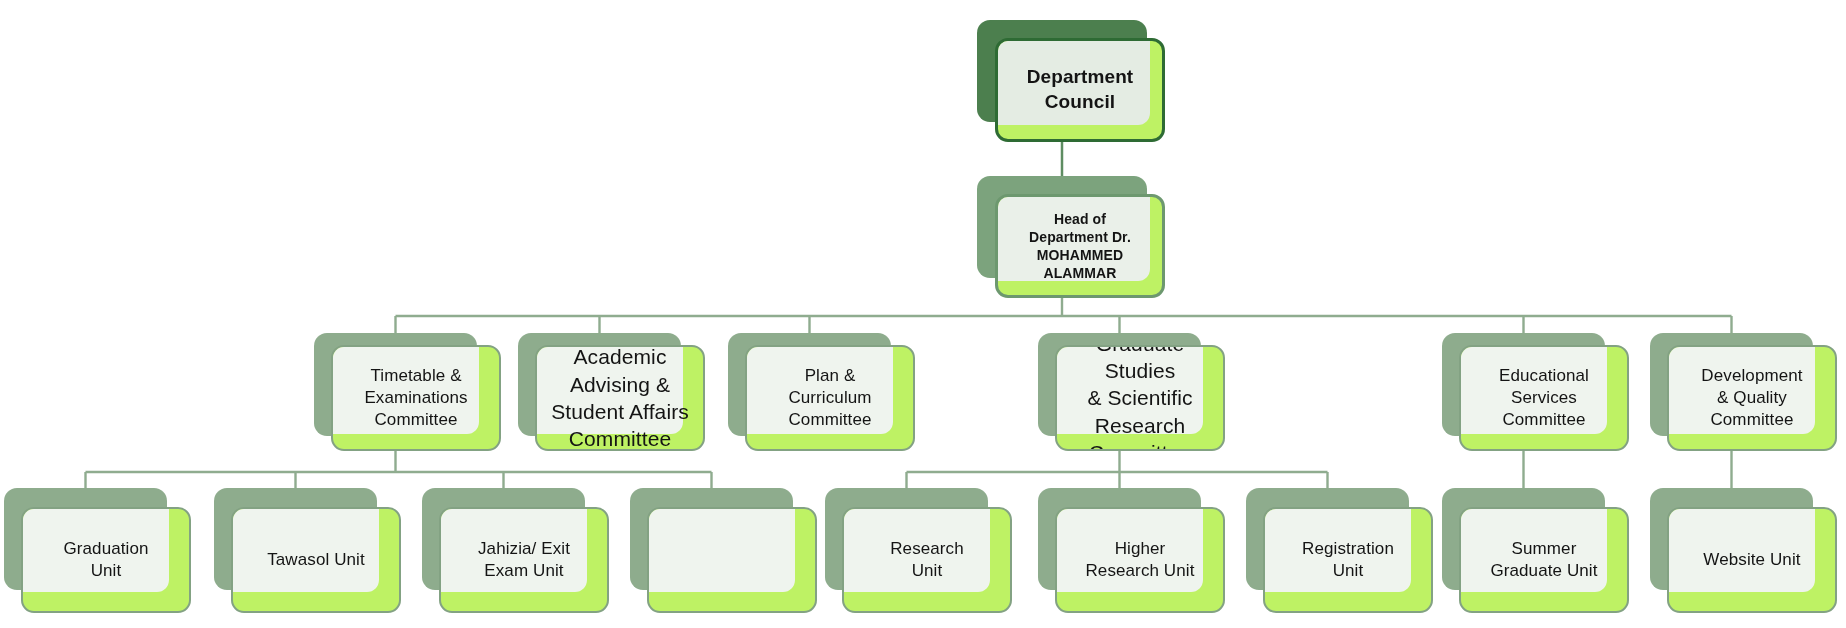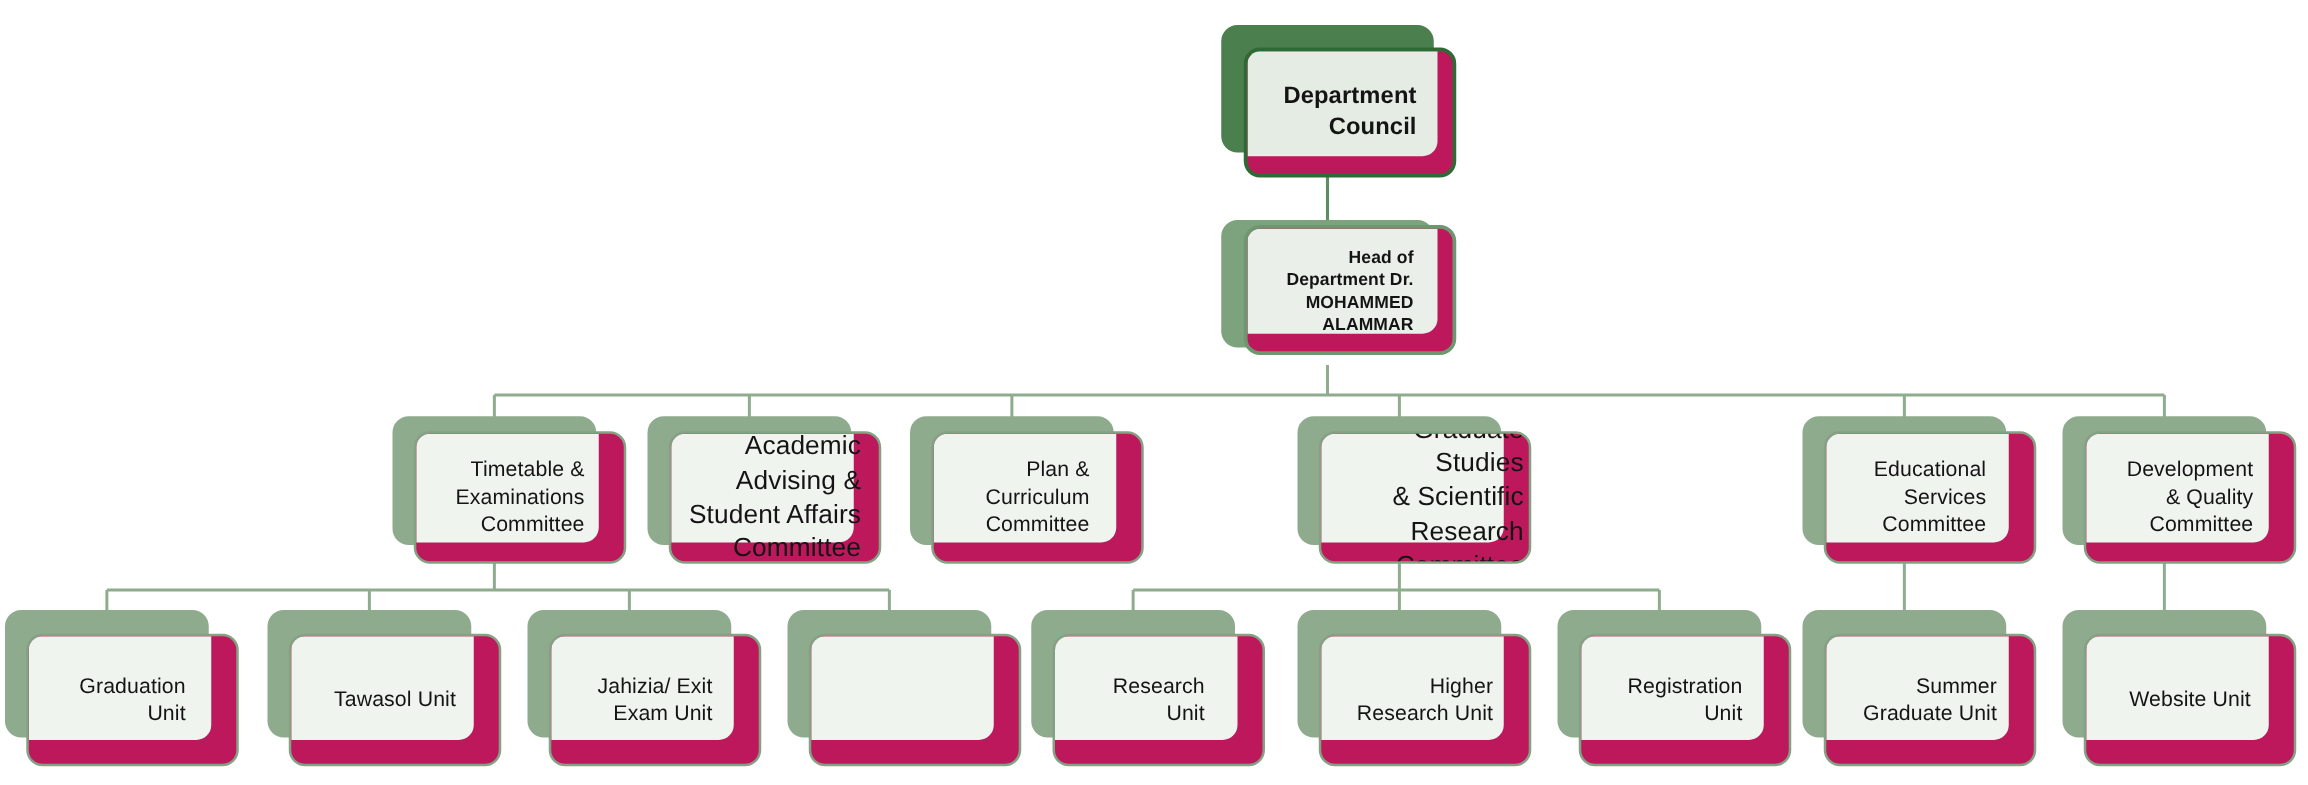"Department" .card { background: #be185d -> #bef264; text-align: right -> center }
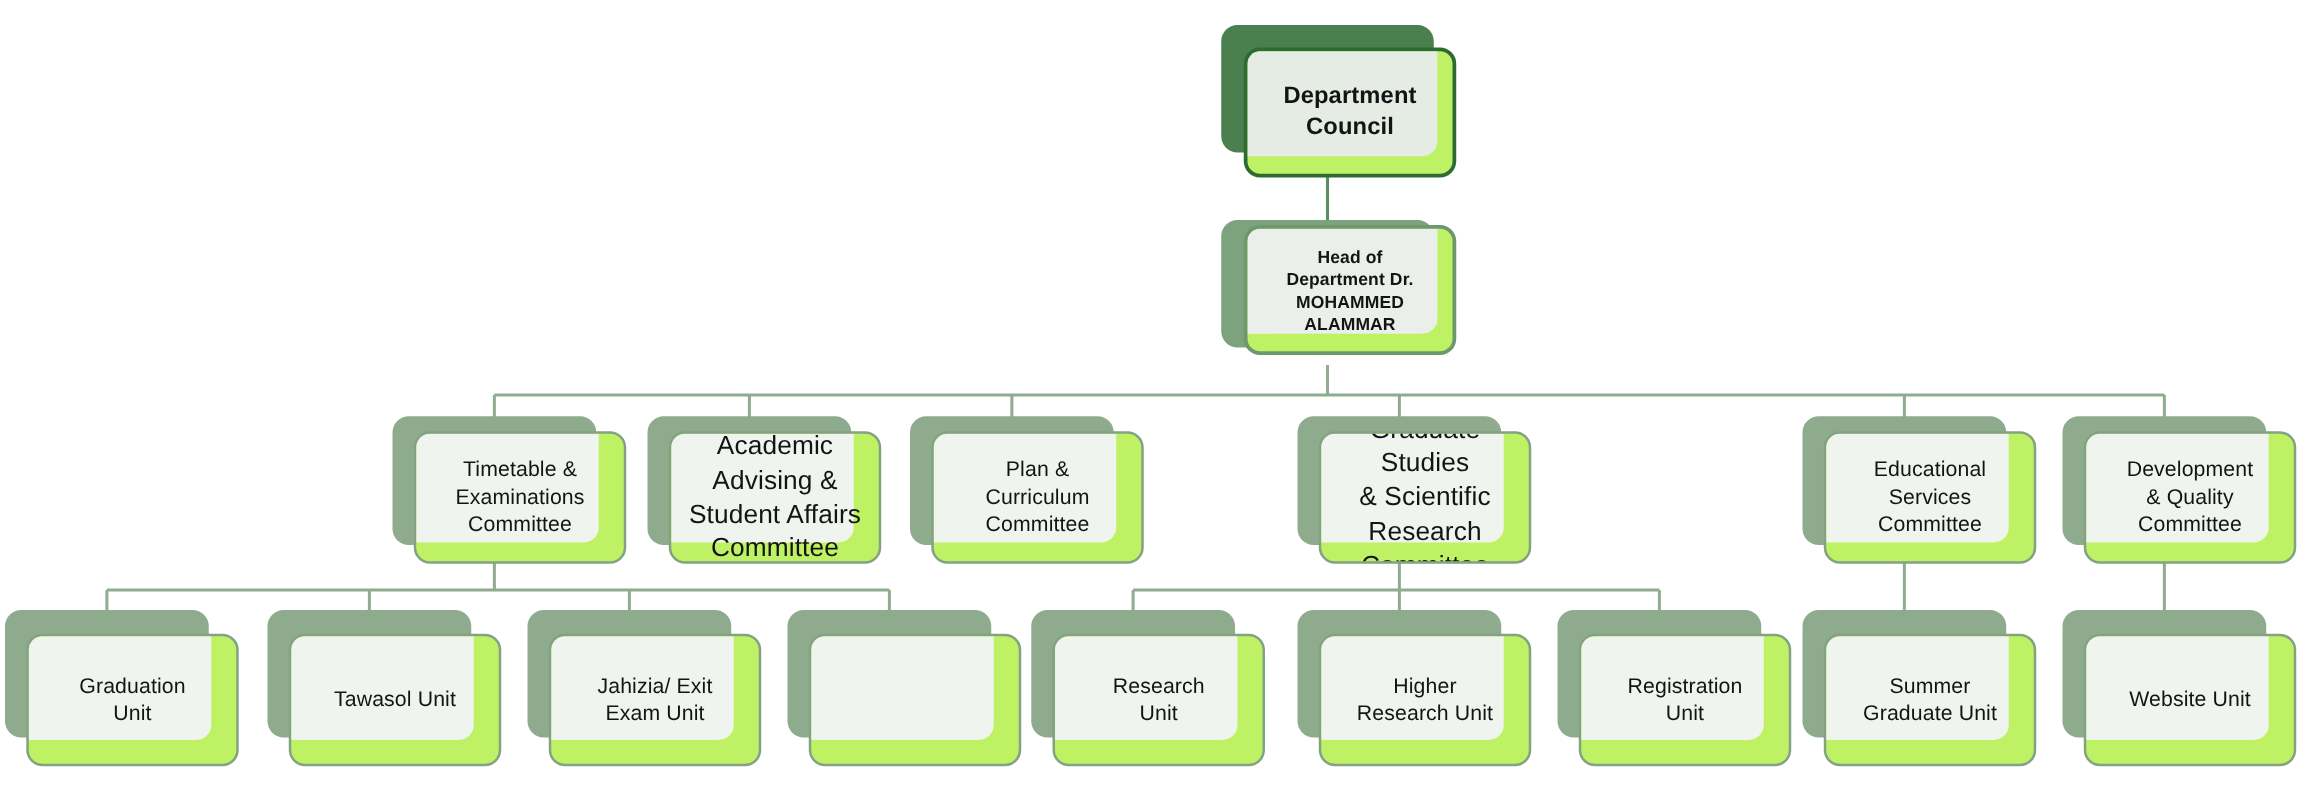"Head of" .lvl2 .card { top: 4px -> 18px }
